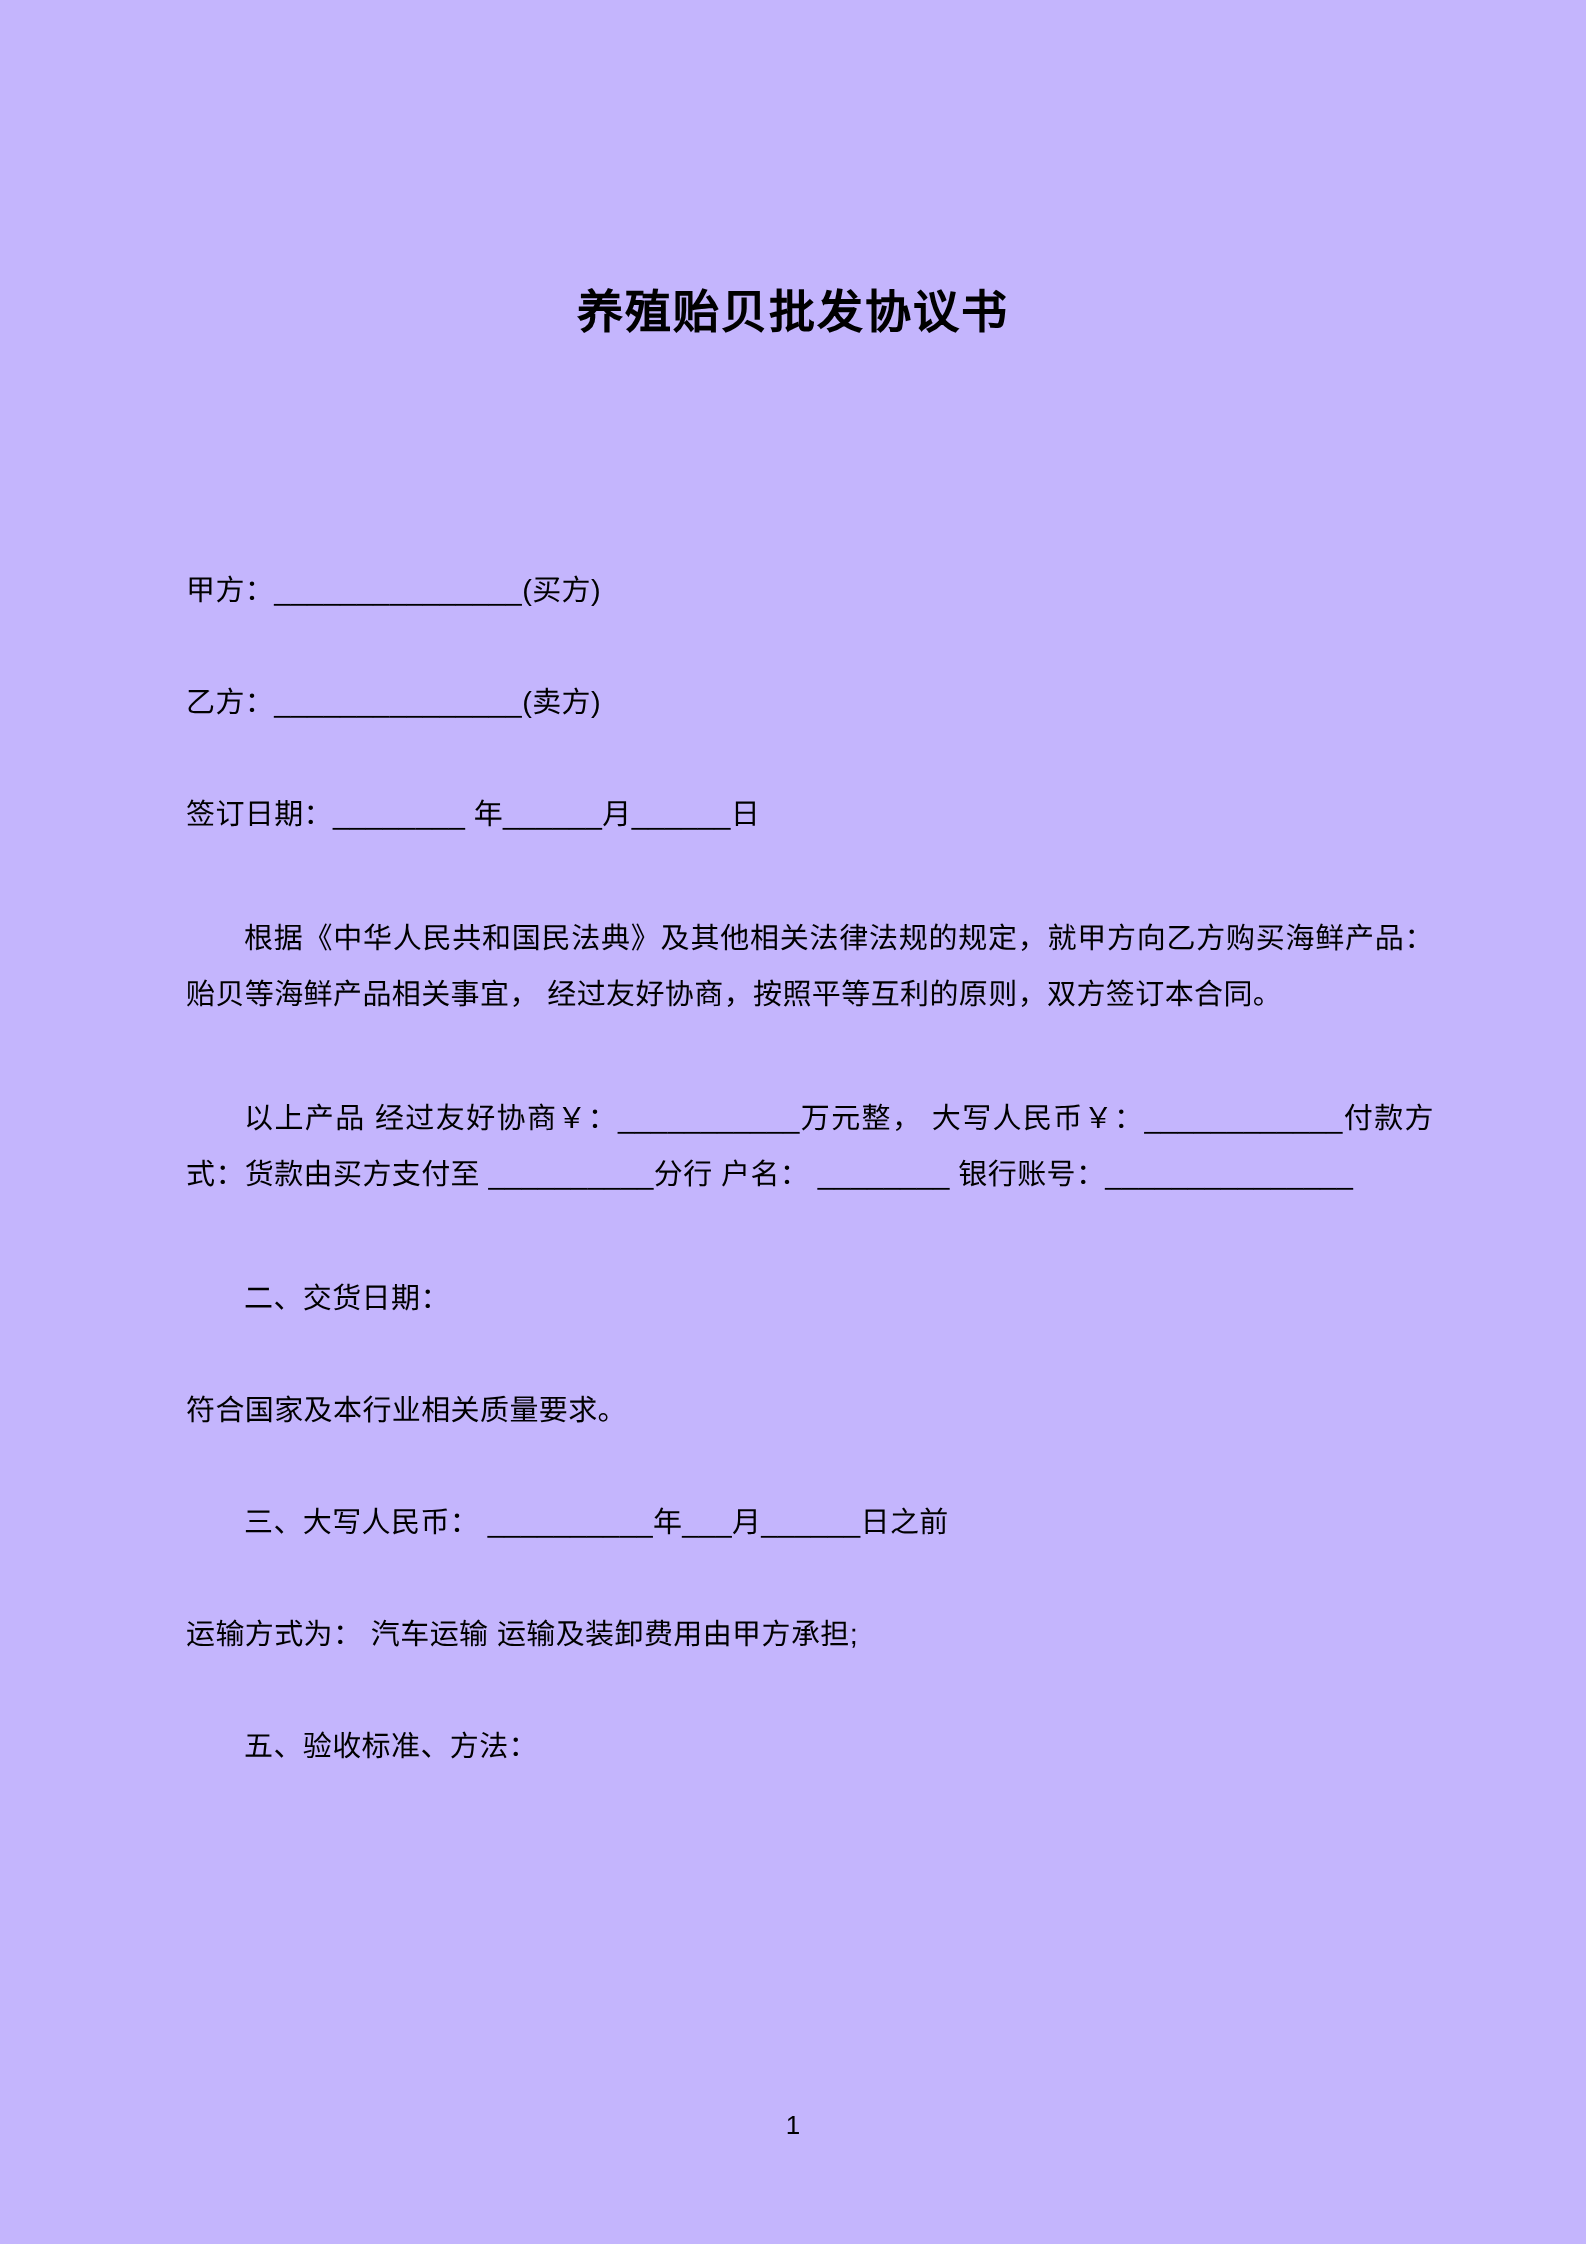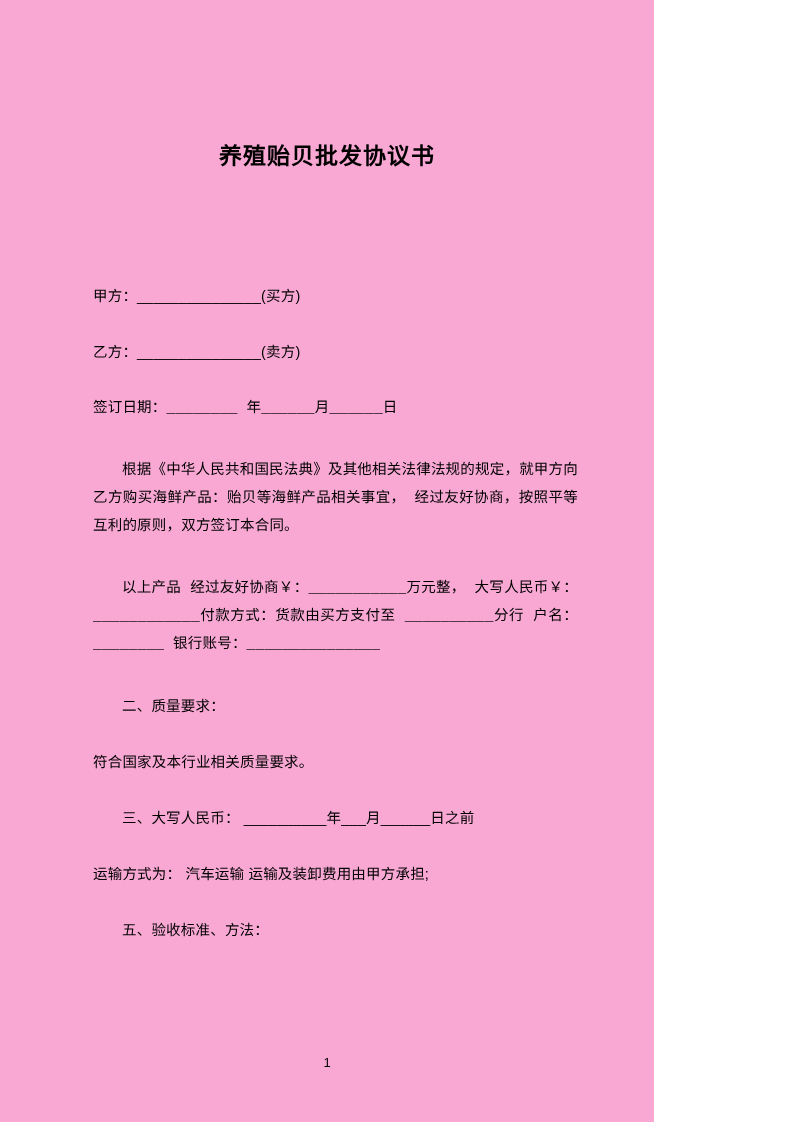"养殖贻贝批发协议书" .page { background: #f9a8d4 -> #c4b5fd; width: 654px -> 793px }
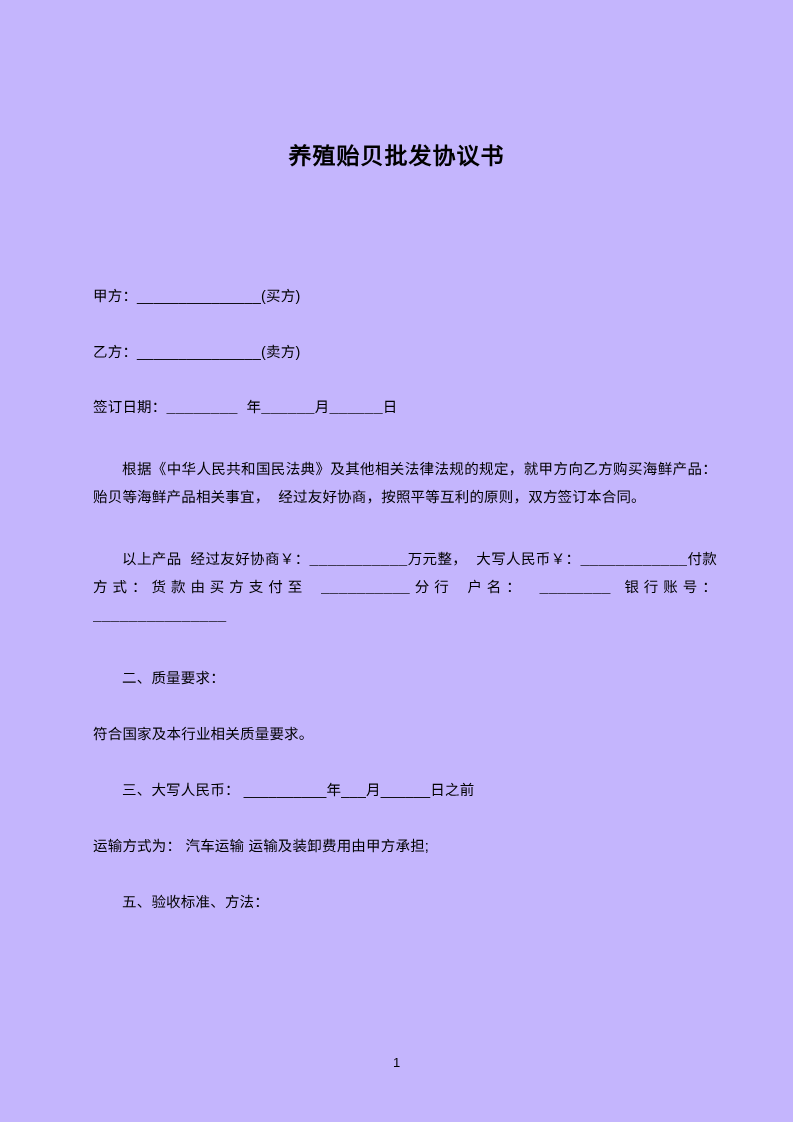"签订日期：________ 年______月______日" .gap-lg { font-family: Liberation Mono, monospace -> none }
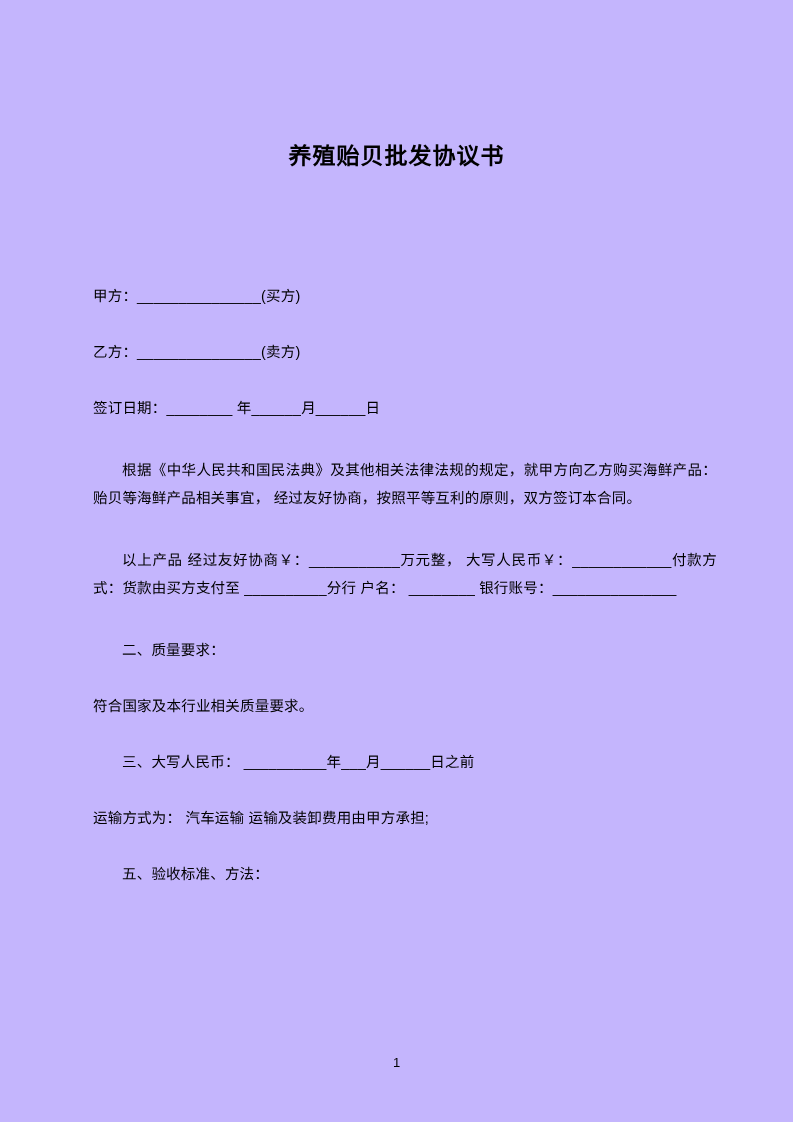"二、质量要求：" p.para { text: 质量要求 -> 交货日期 }
